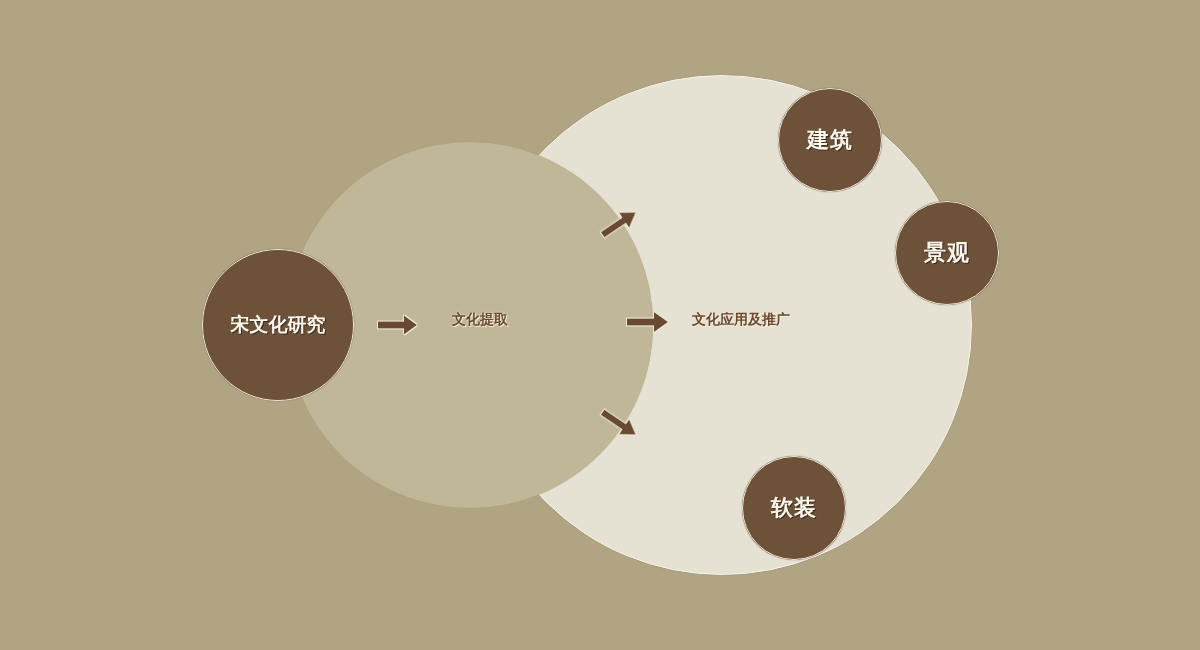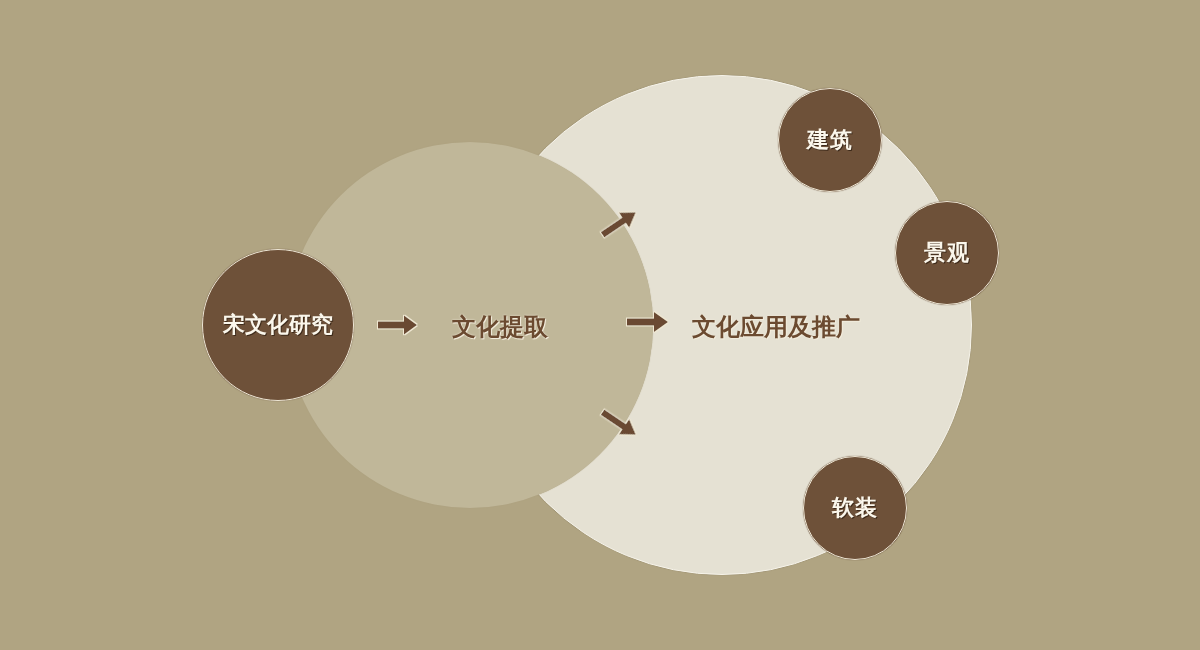"宋文化研究" .light-text { font-size: 22px -> 19px }
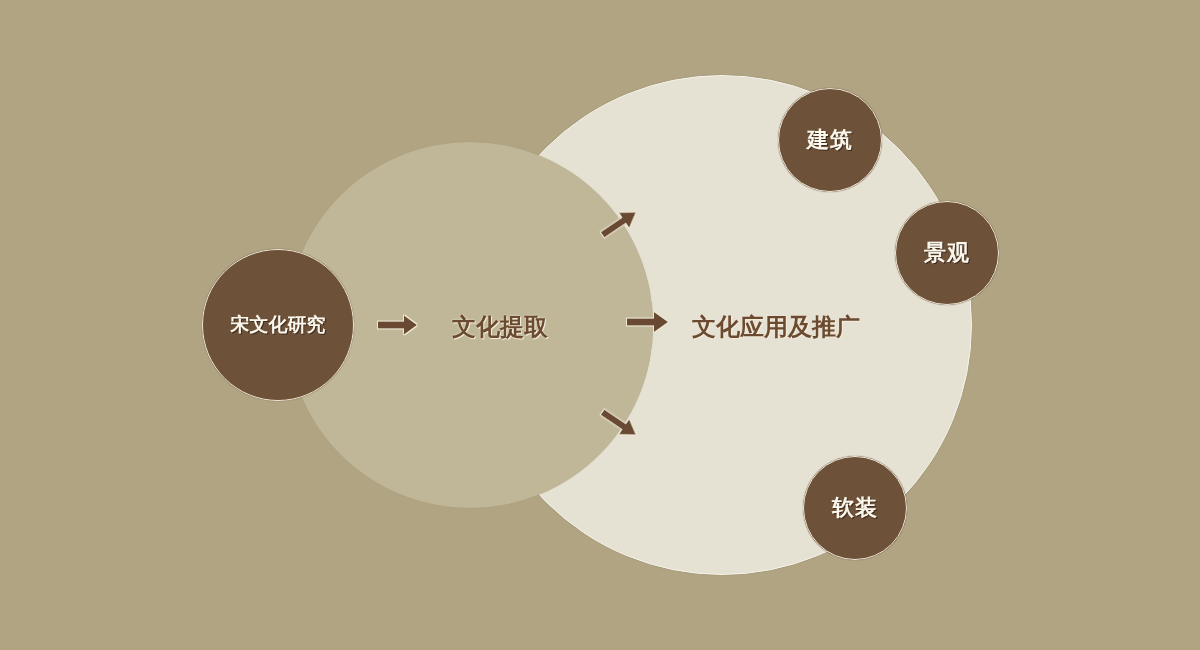"文化提取" .dark-text { font-size: 24px -> 14px }
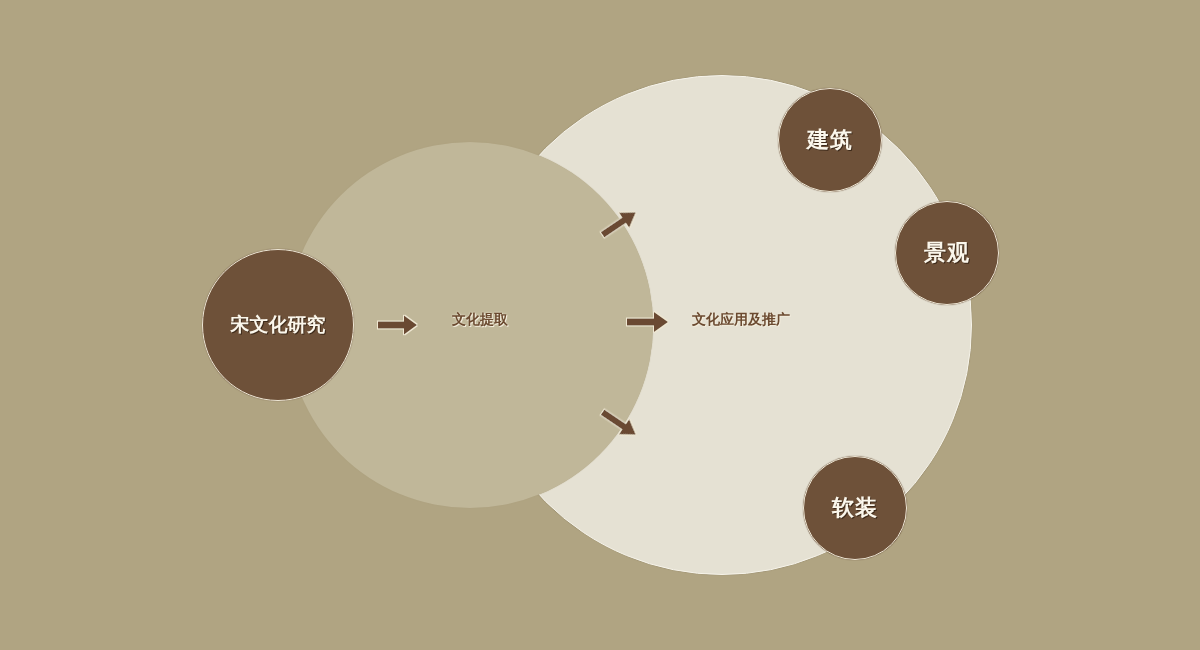"软装" .sat-ruanzhuang { left: 803px -> 742px }
